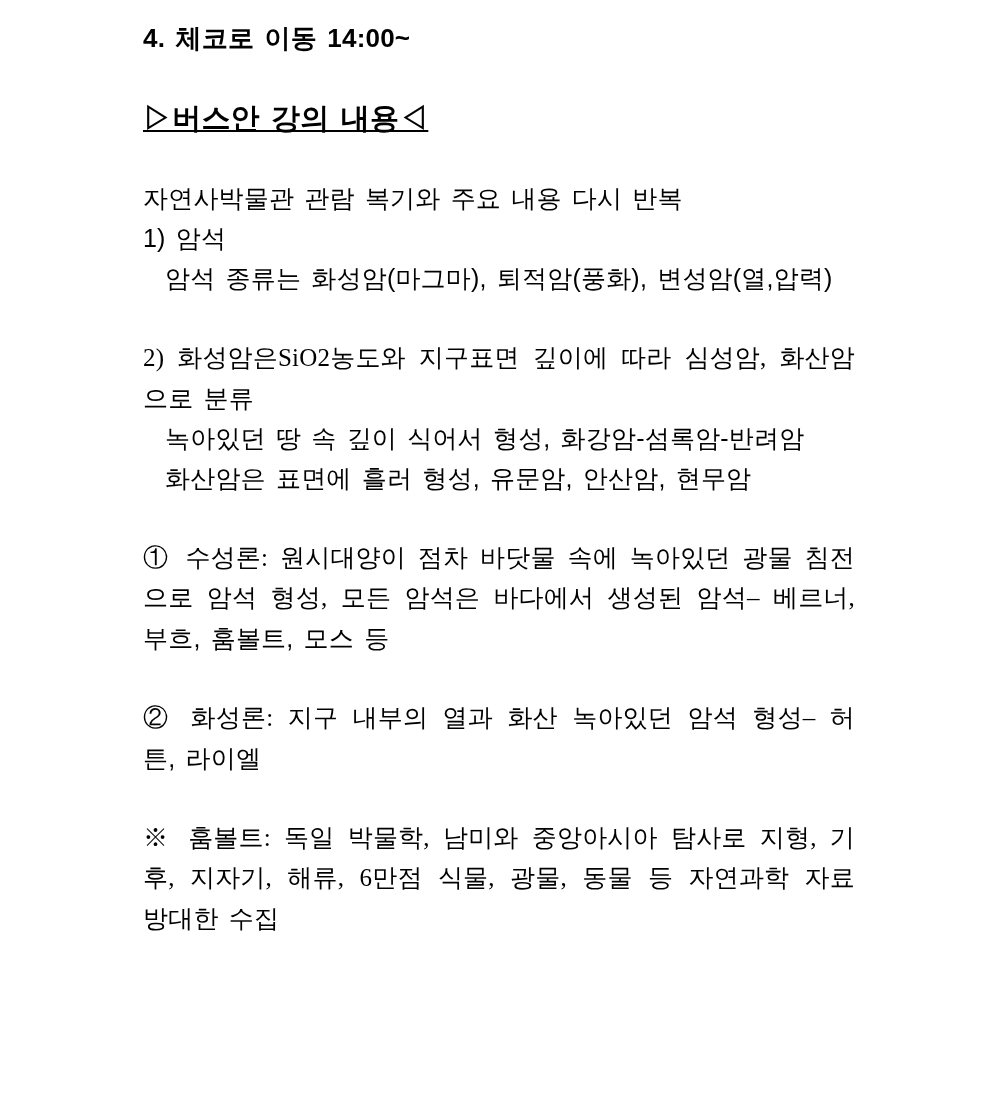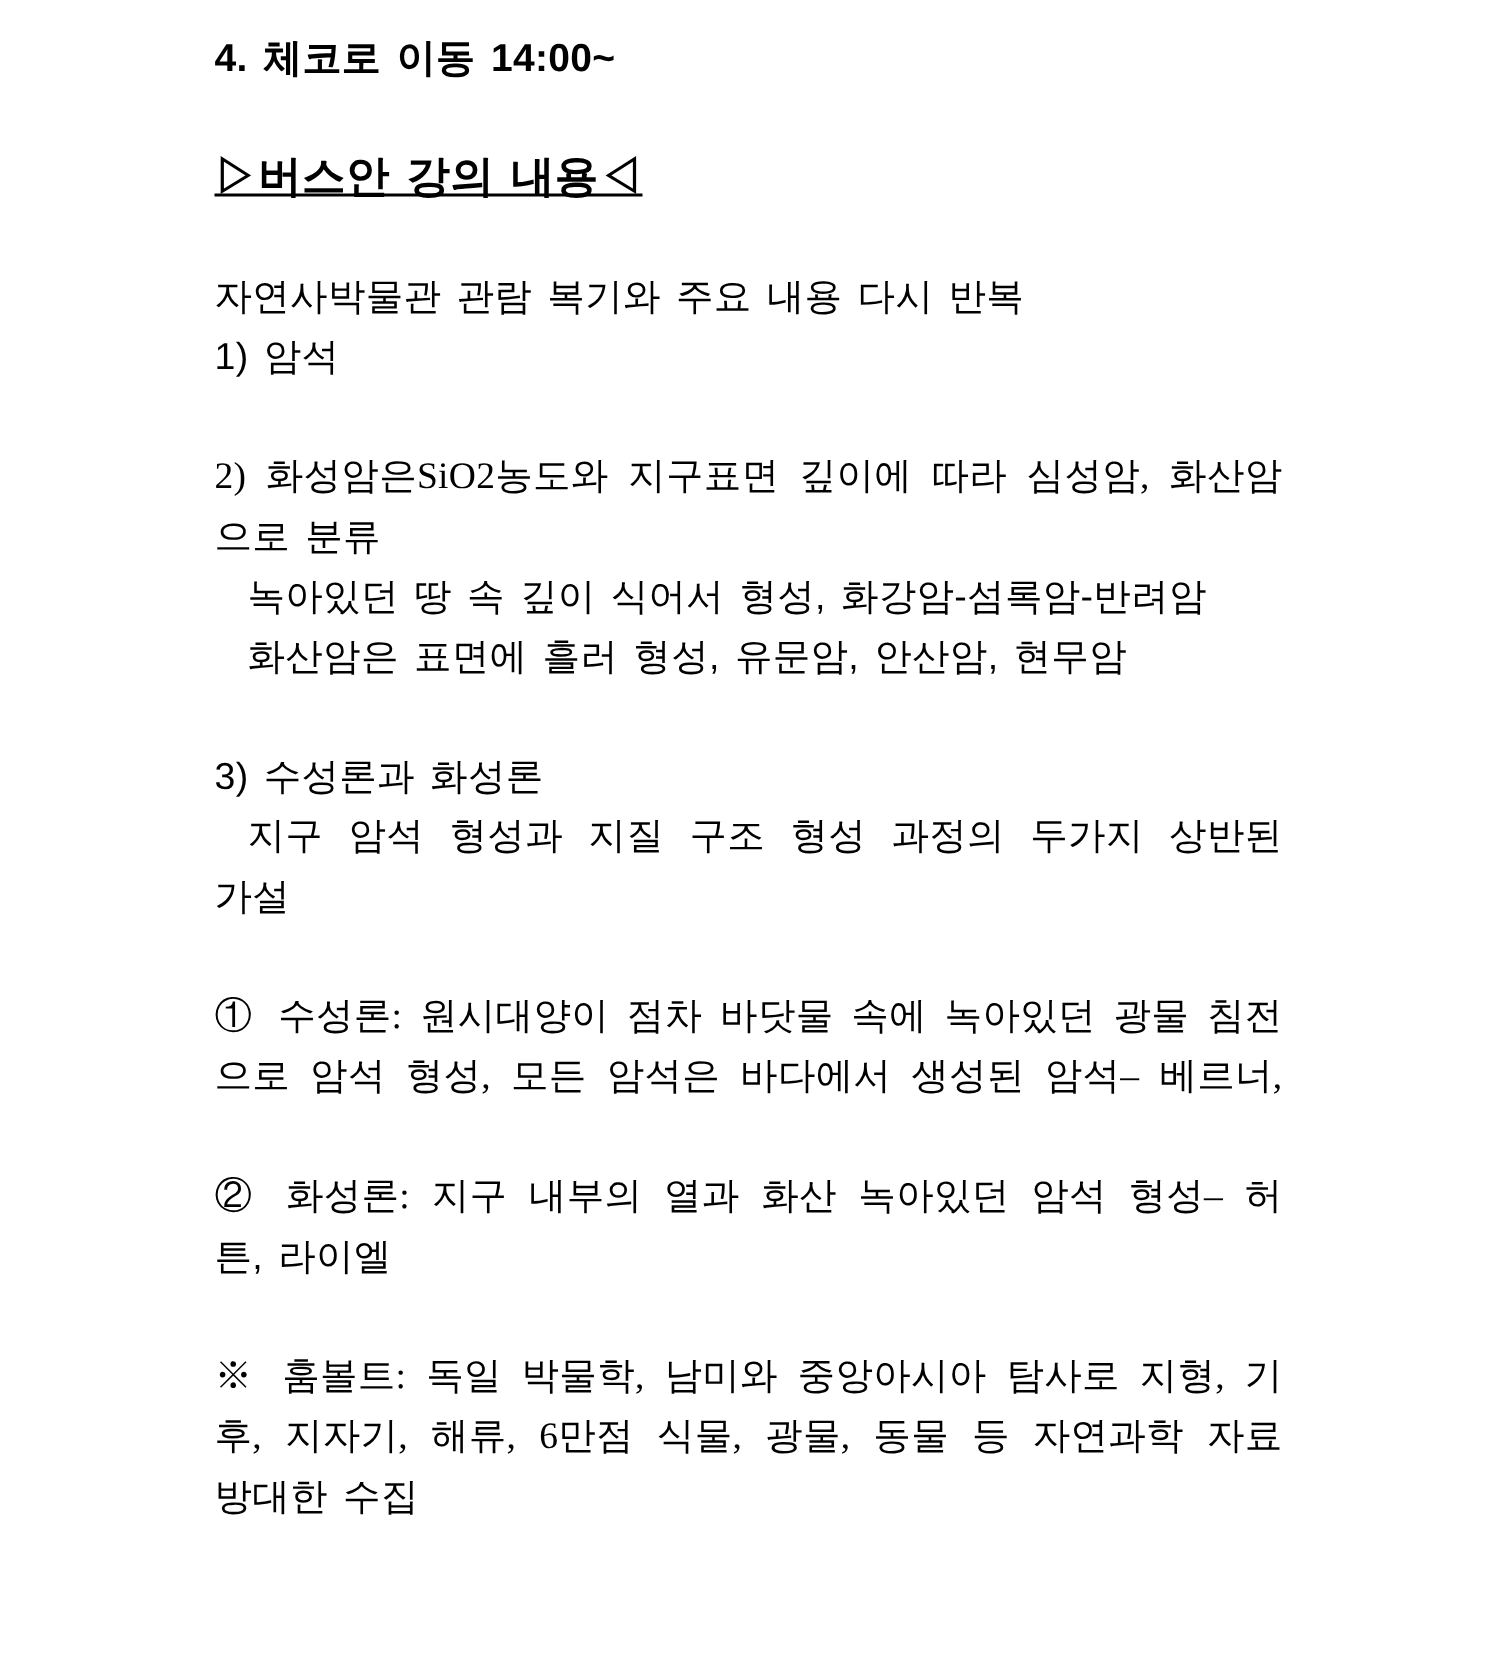"암석 종류는 화성암(마그마), 퇴적암(풍화), 변성암(열,압력)" div.line { html: none -> <div>암석 종류는 화성암(마그마), 퇴적암(풍화), 변성암(열,압력)</div> }
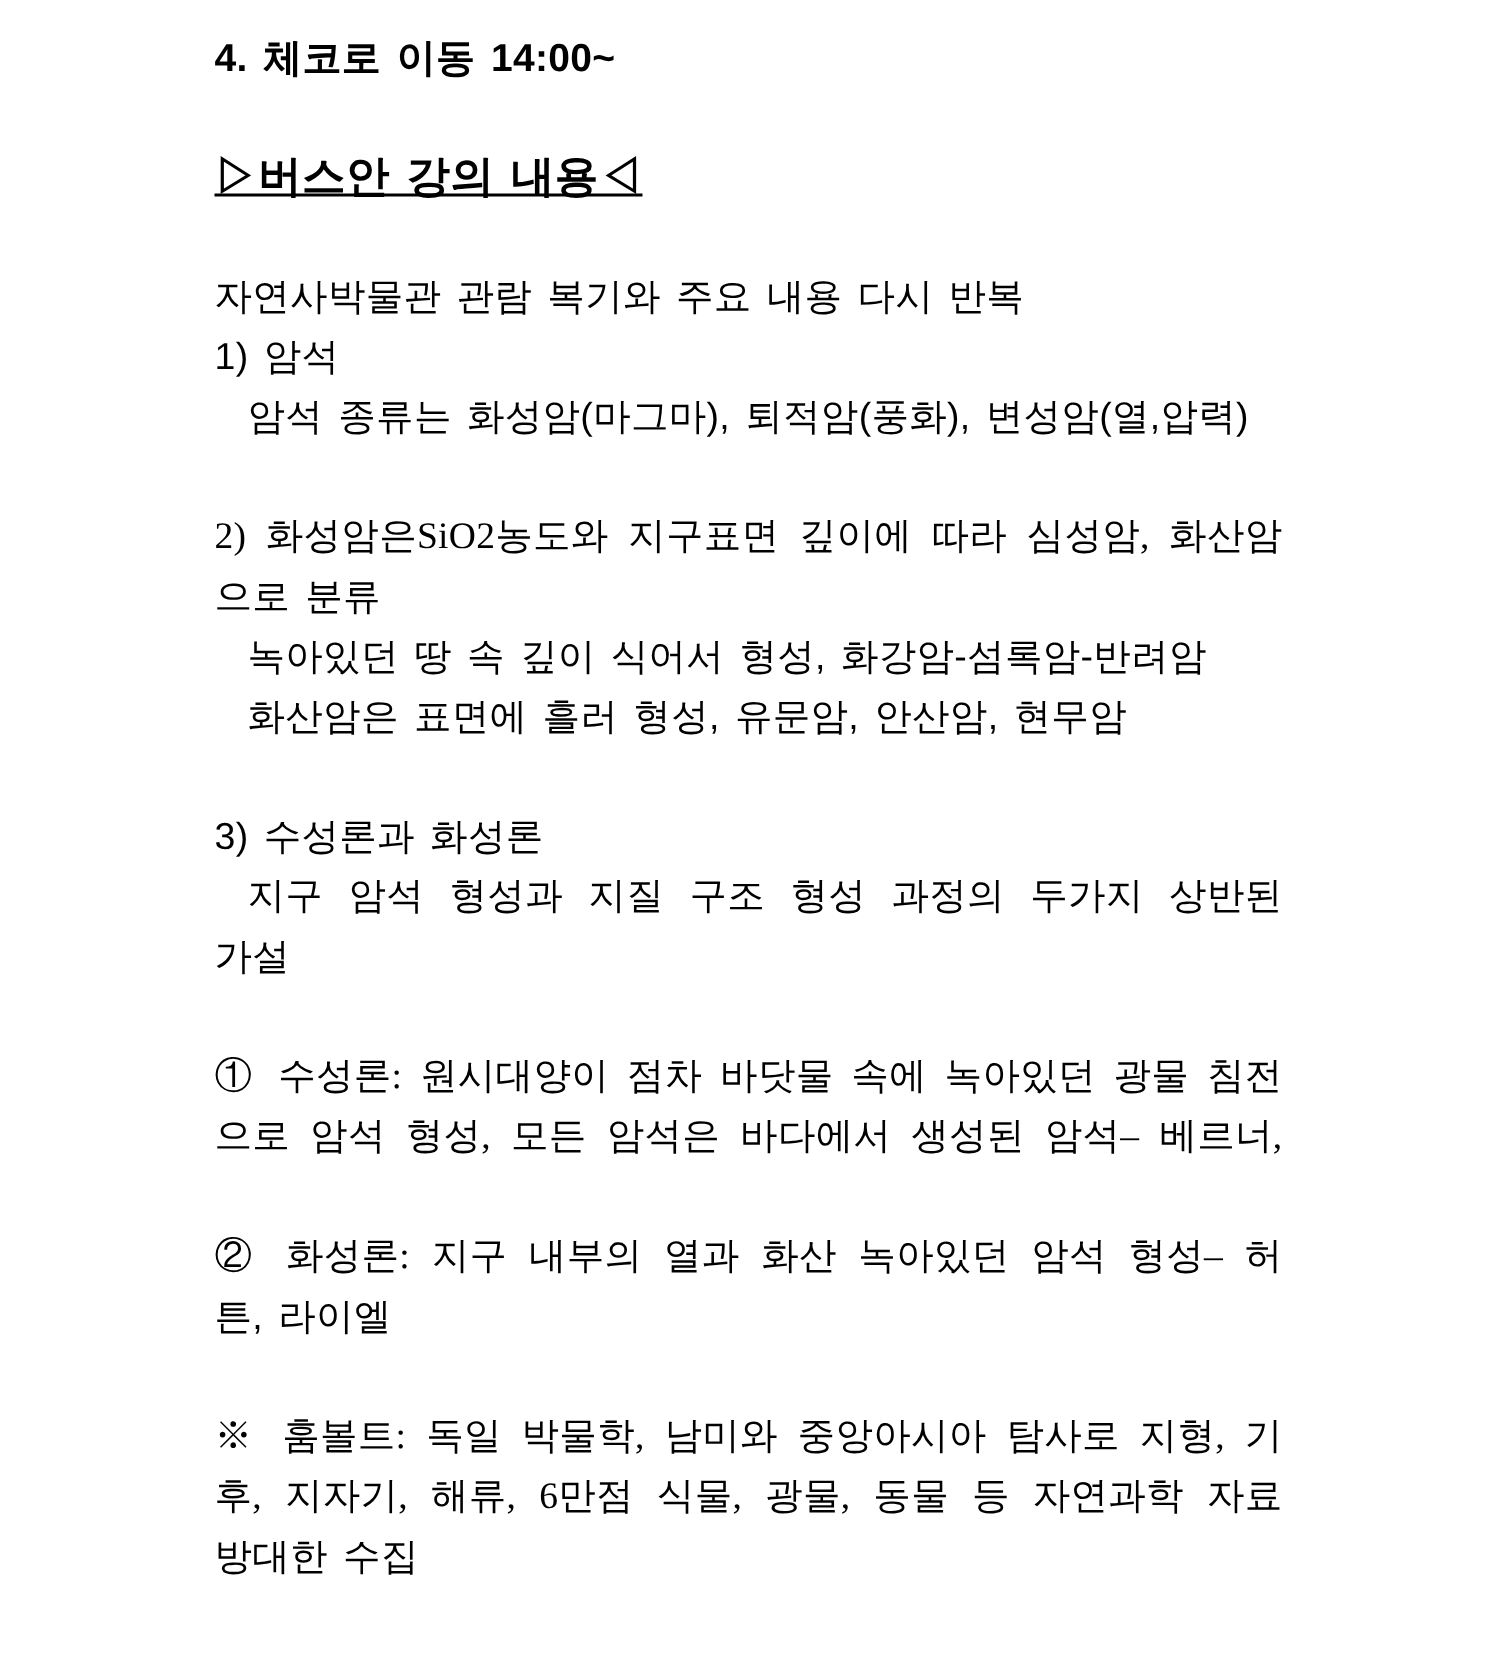"3) 수성론과 화성론" div.block { html: <div> <div>3) 수성론과 화성론</div> <div>지구 암석 형성과 지질 구조 형성 과정의 두가지 상반된</div> <div>가설</div> </div> -> none }
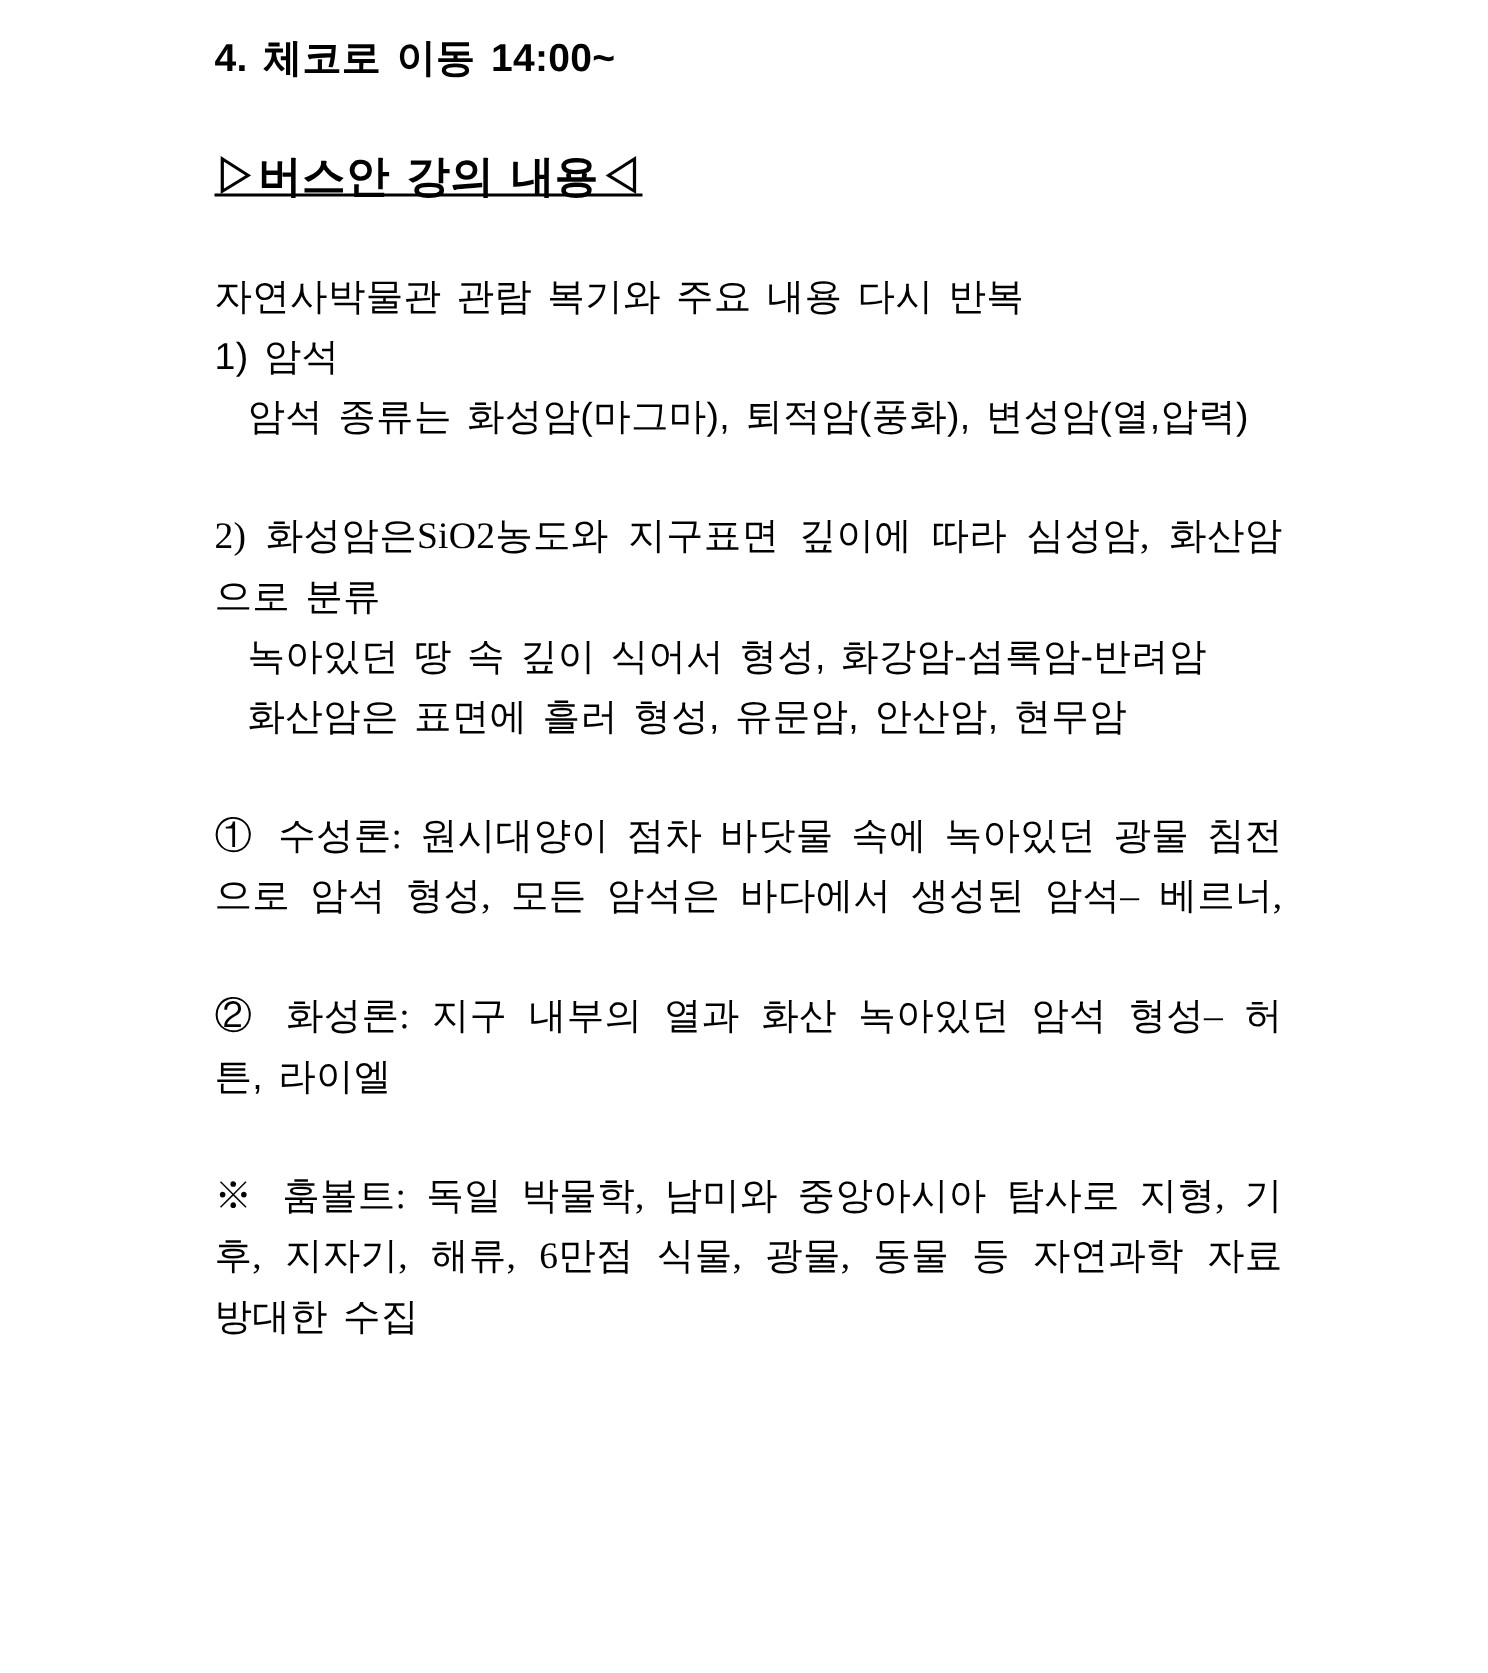"부흐, 훔볼트, 모스 등" div.line { html: none -> <div>부흐, 훔볼트, 모스 등</div> }
